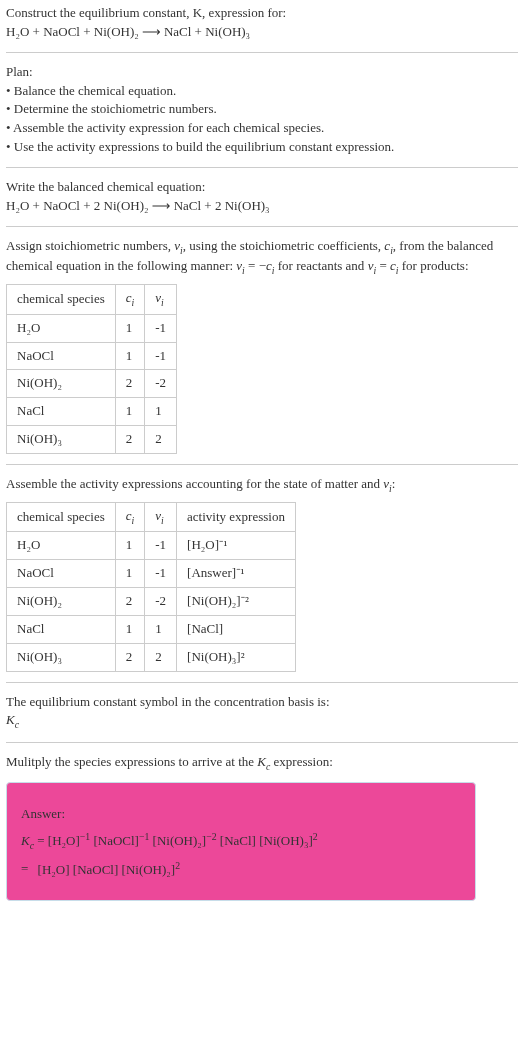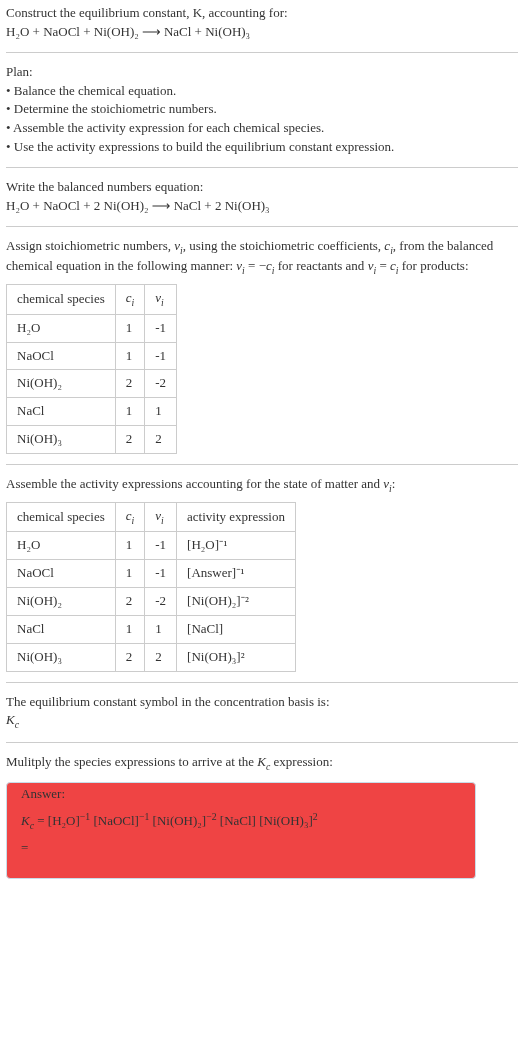"Construct the equilibrium constant, K," div { text: accounting -> expression }
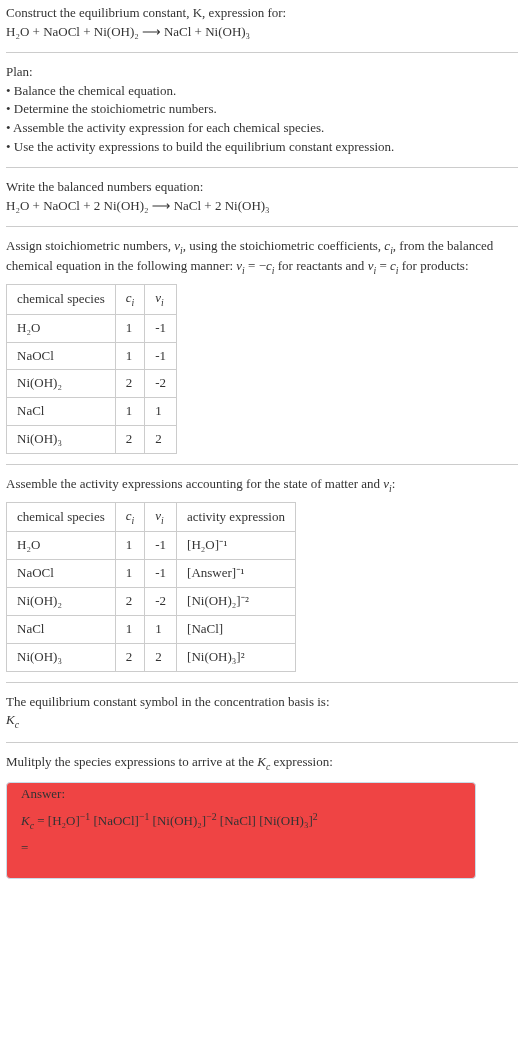"Write the balanced numbers equation:" div { text: numbers -> chemical }
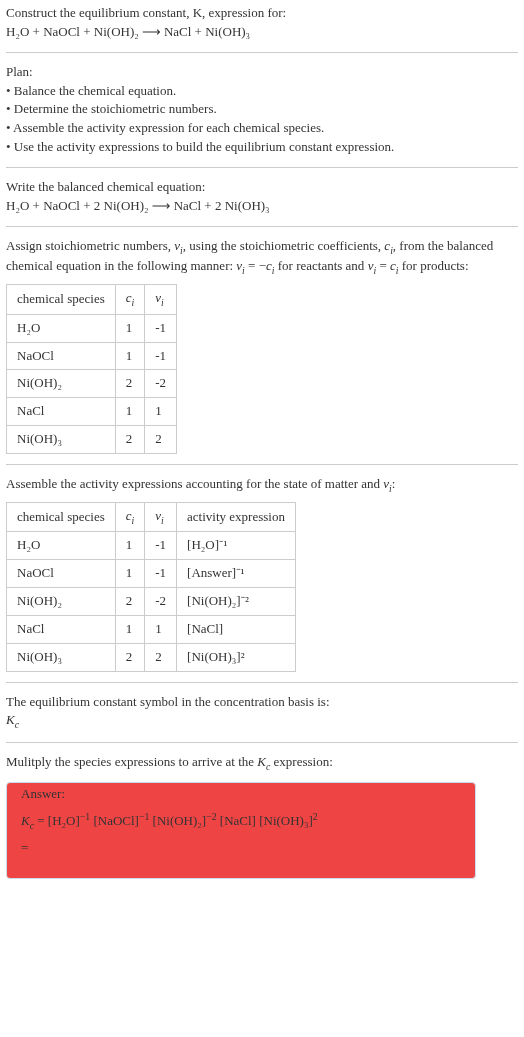"Answer:" .answer-box { background: #ef4444 -> #ec4899; padding: 2px 14px 14px 14px -> 22px 14px 14px 14px }
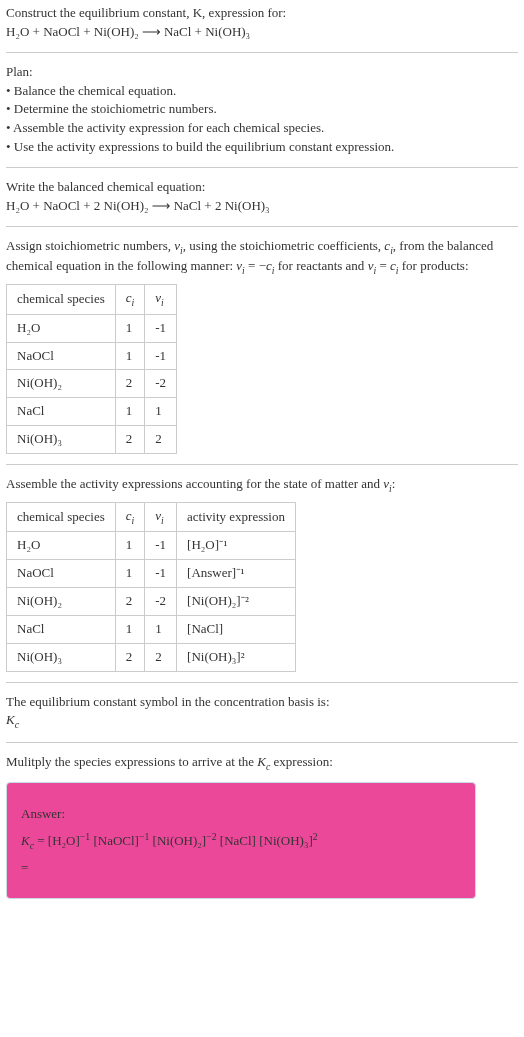"[H₂O] [NaOCl] [Ni(OH)₂]2" span.den { html: none -> <span>[H₂O] [NaOCl] [Ni(OH)₂]<span>2</span></span> }
